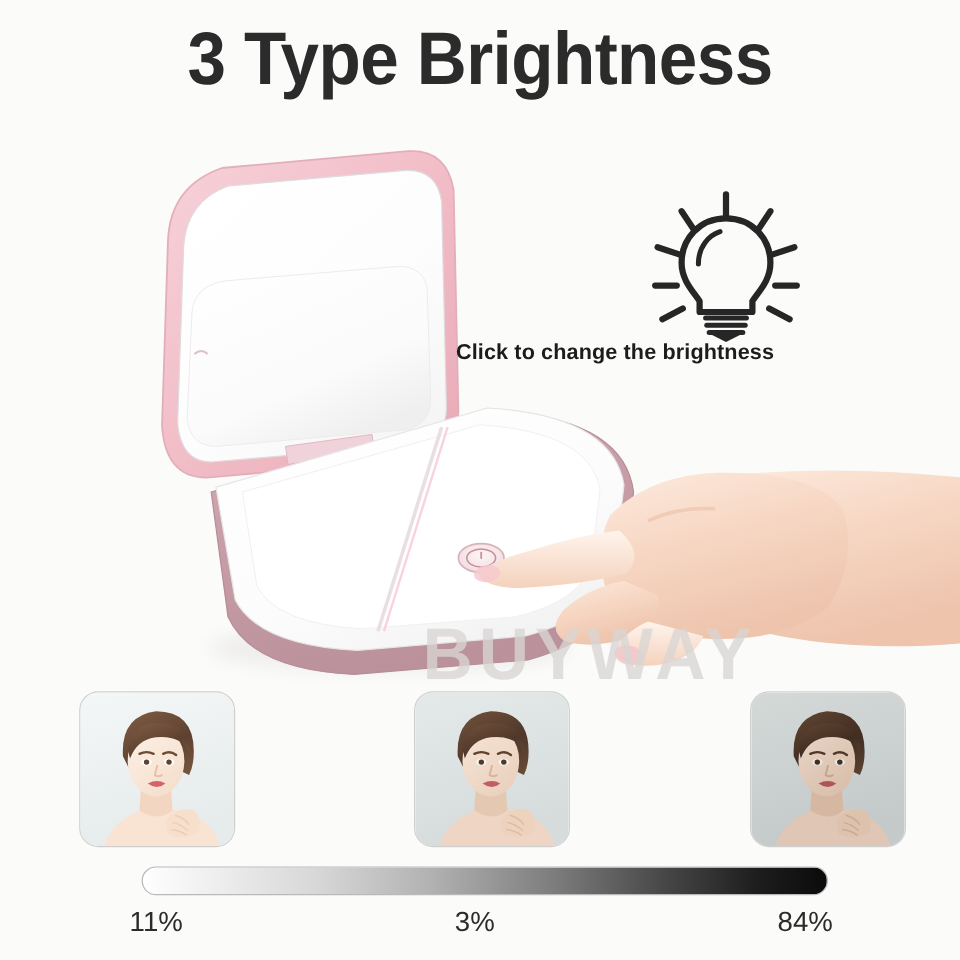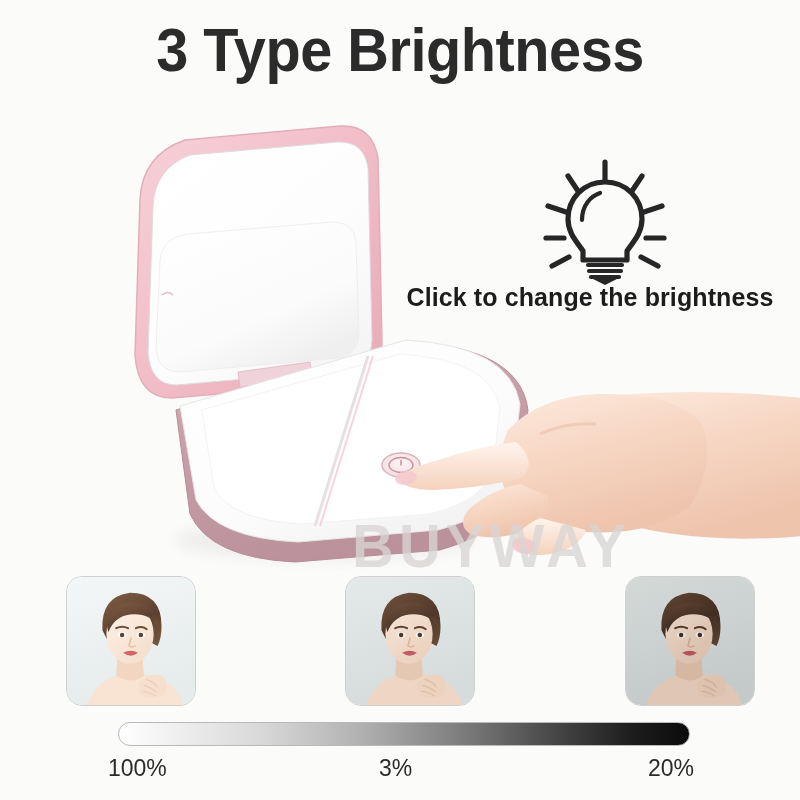"Click to change the brightness" .caption { font-size: 25px -> 18px; text-align: center -> left }
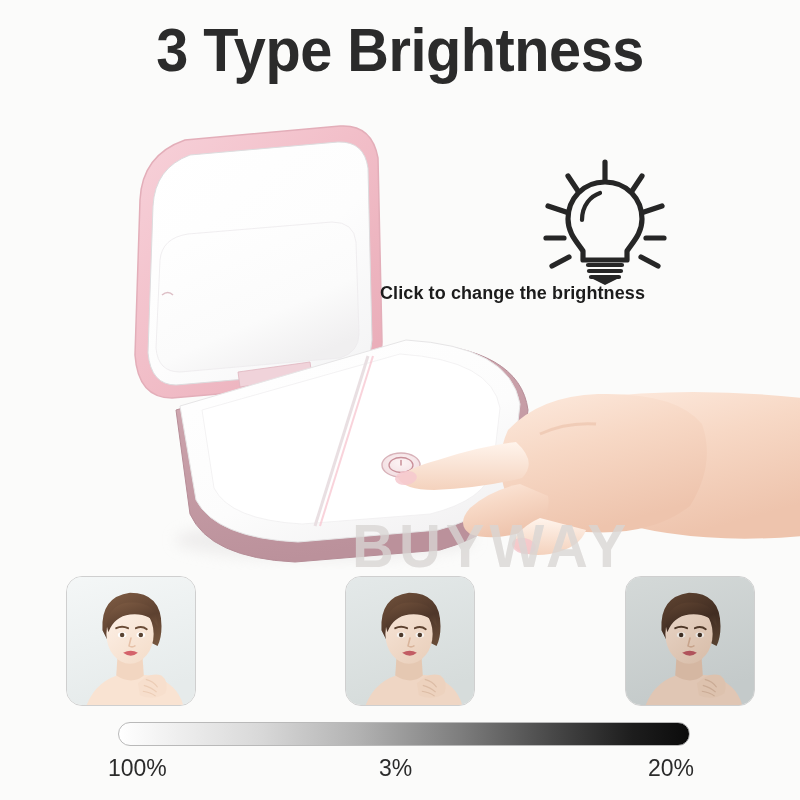"100%" div.pct { text: 100% -> 11% }
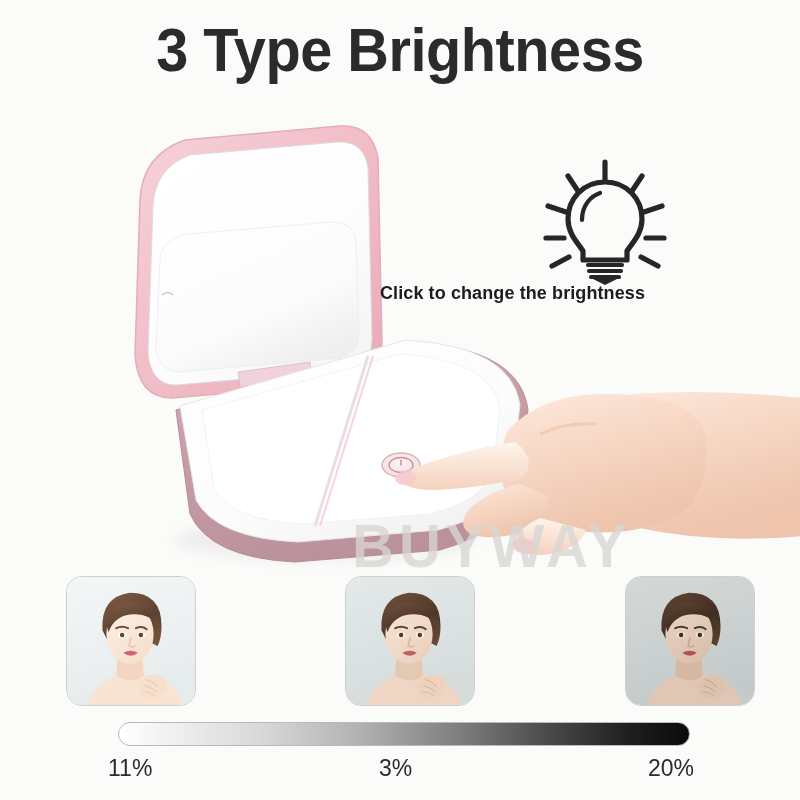"20%" div.pct { text: 20% -> 84% }
